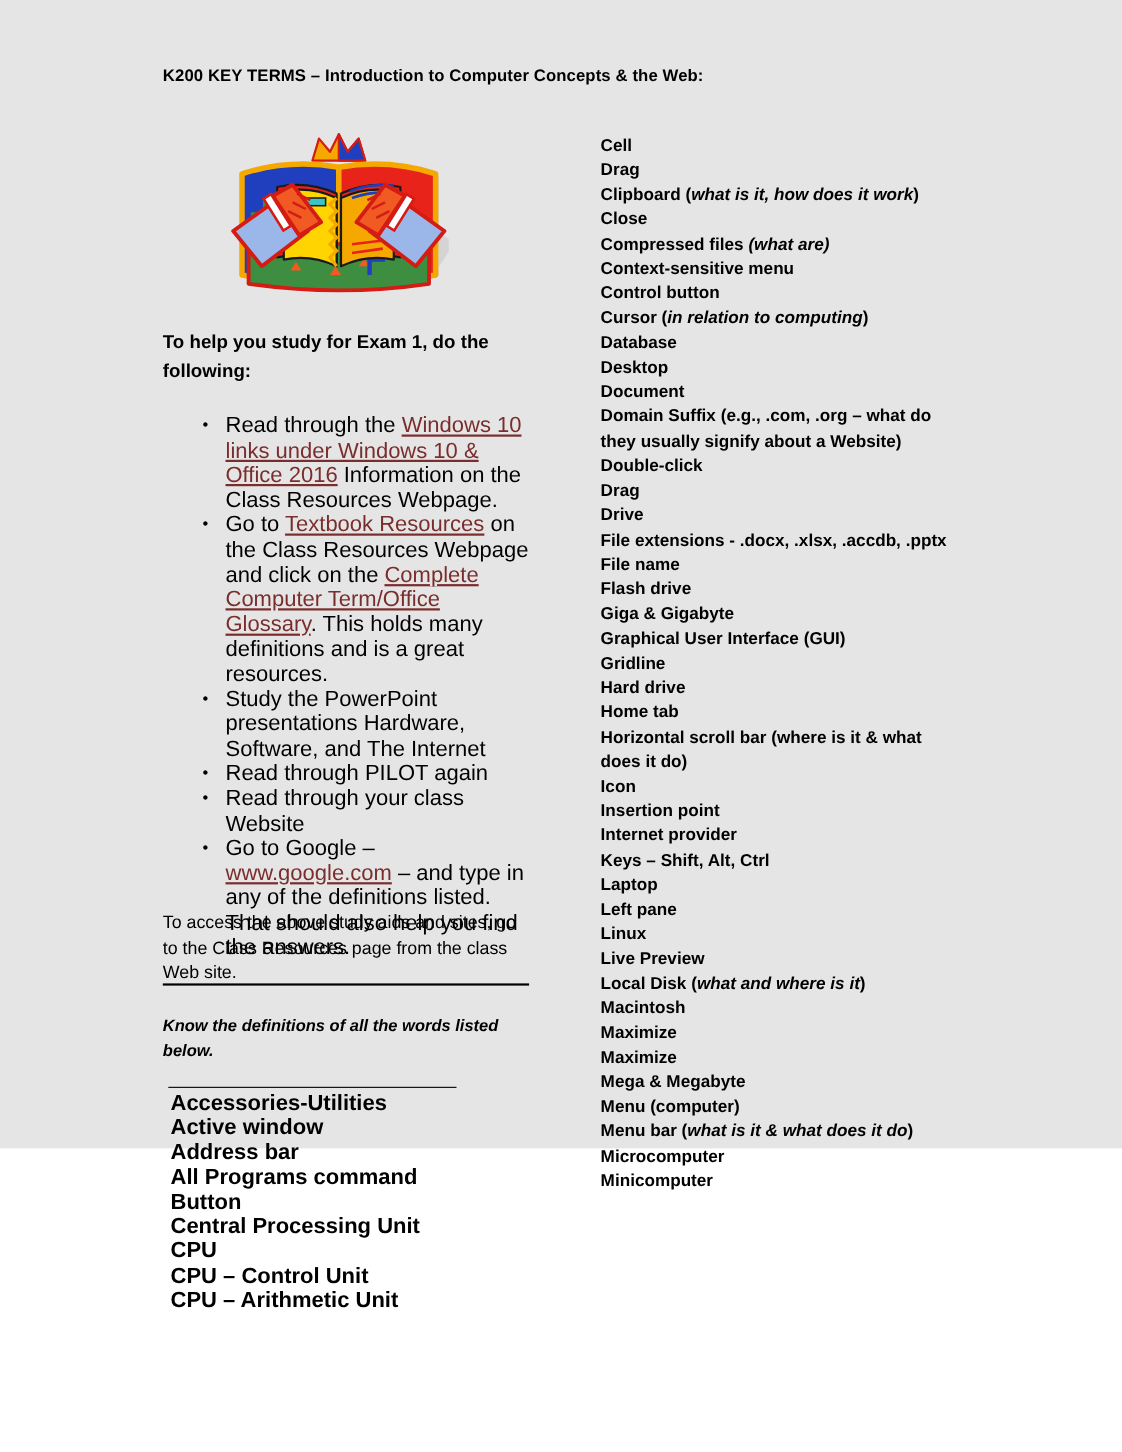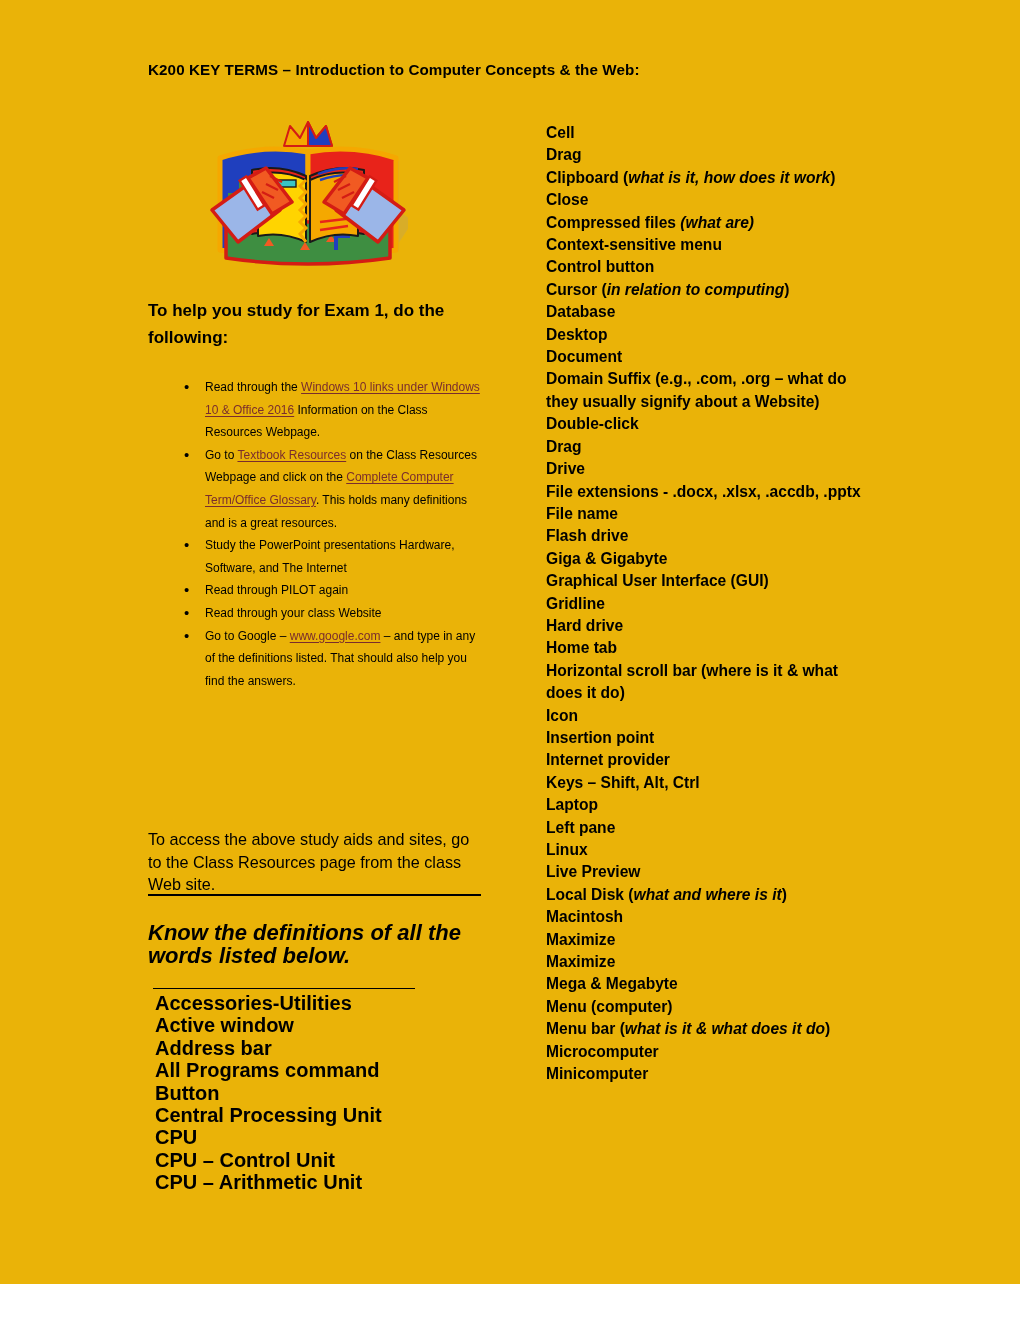"K200 KEY TERMS – Introduction" .page { background: #eab308 -> #e5e5e5; height: 1284px -> 1044px }
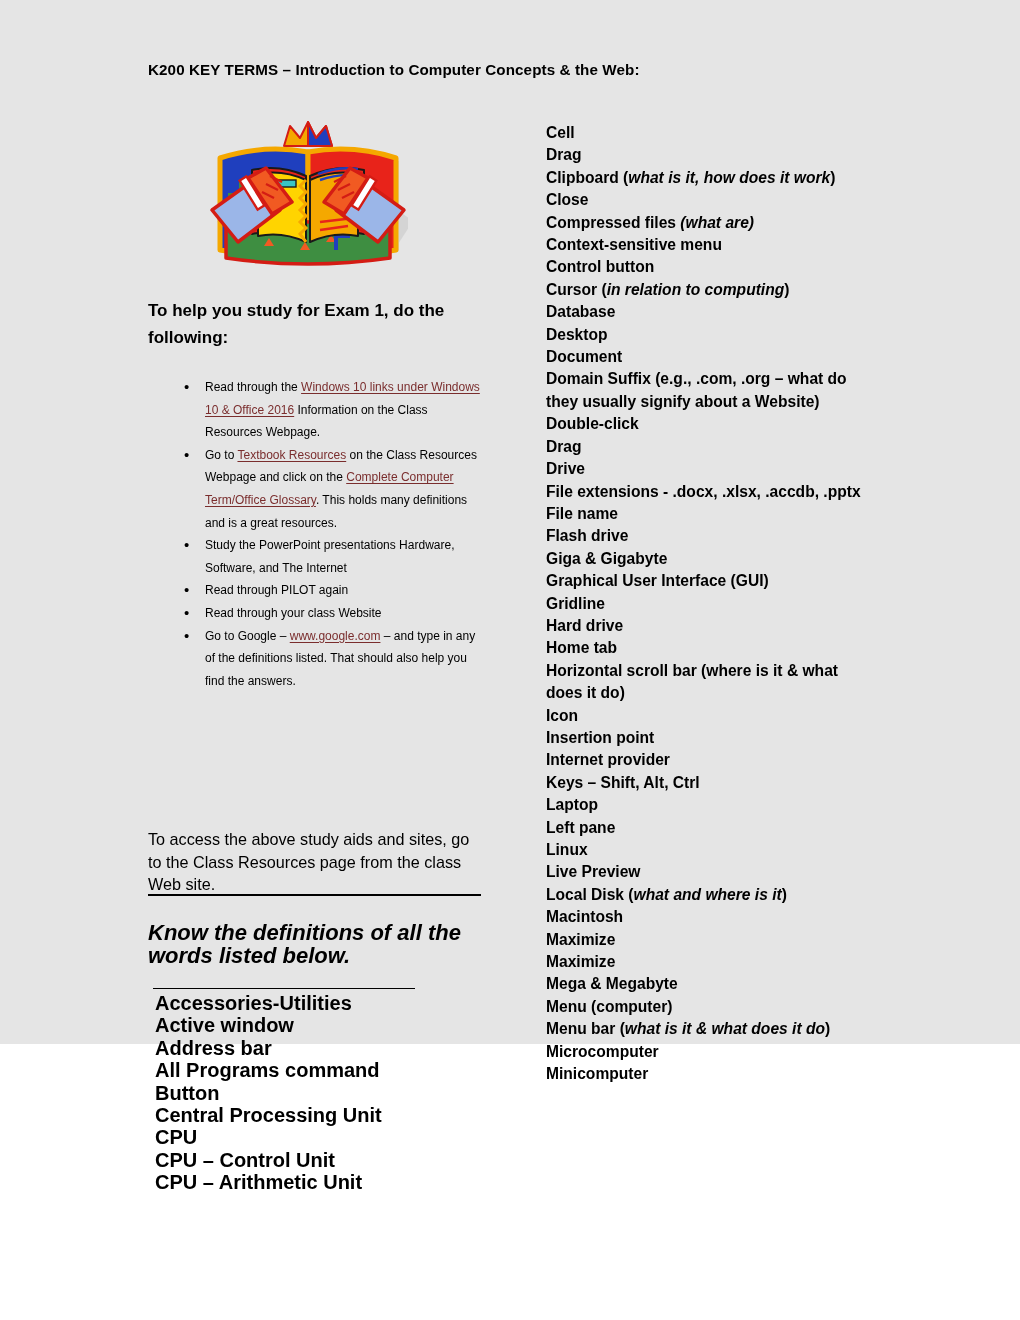"Read through the Windows 10" ul.study-list li { font-size: 12px -> 20px }
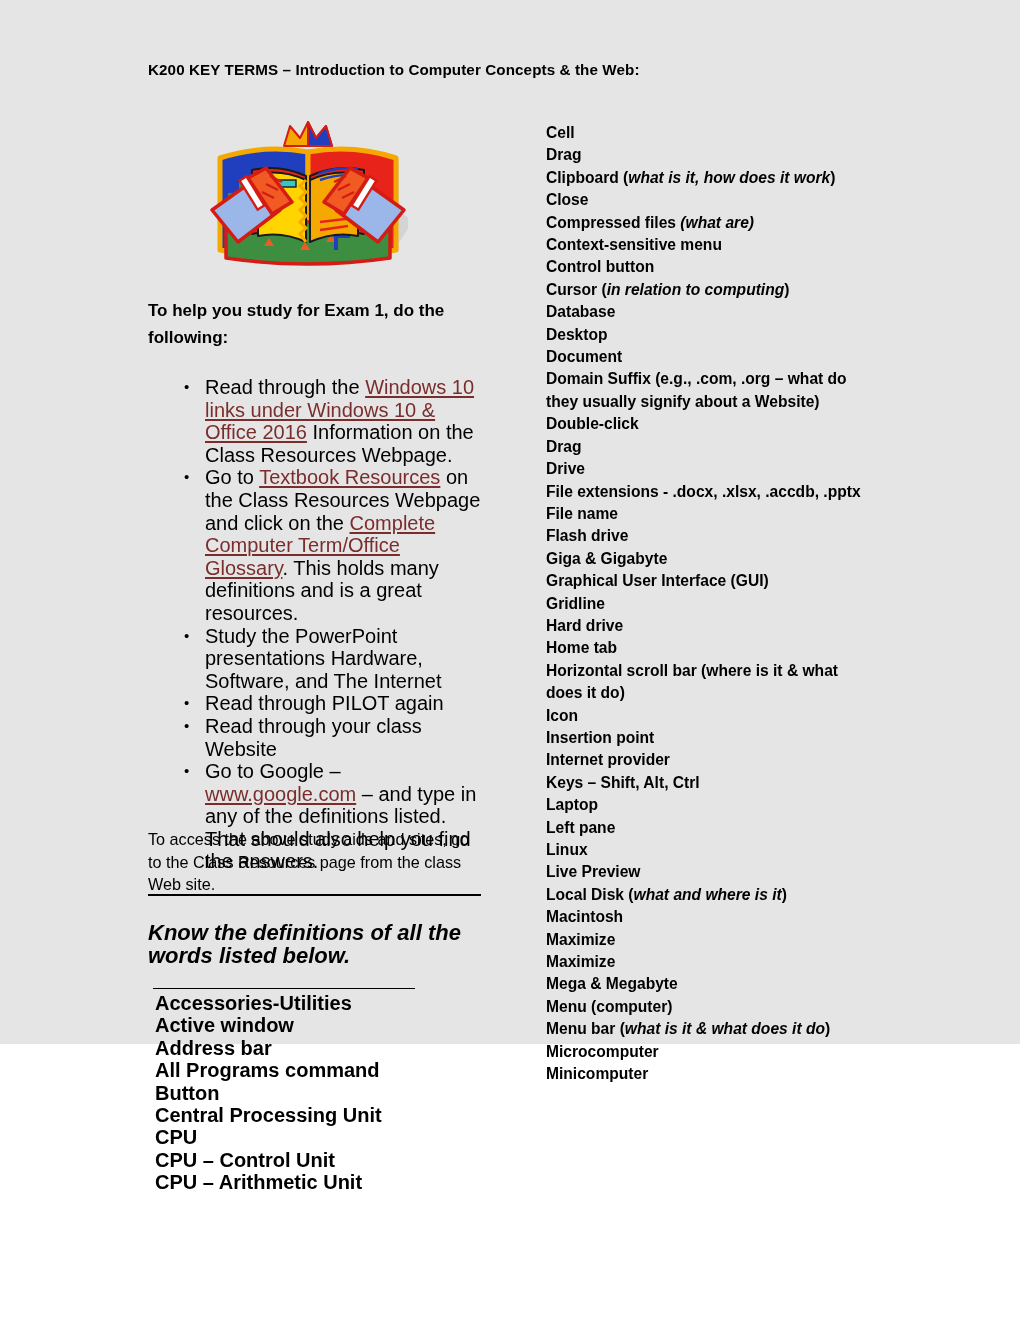"Know the definitions of all" .know-line { font-size: 22px -> 15px }
